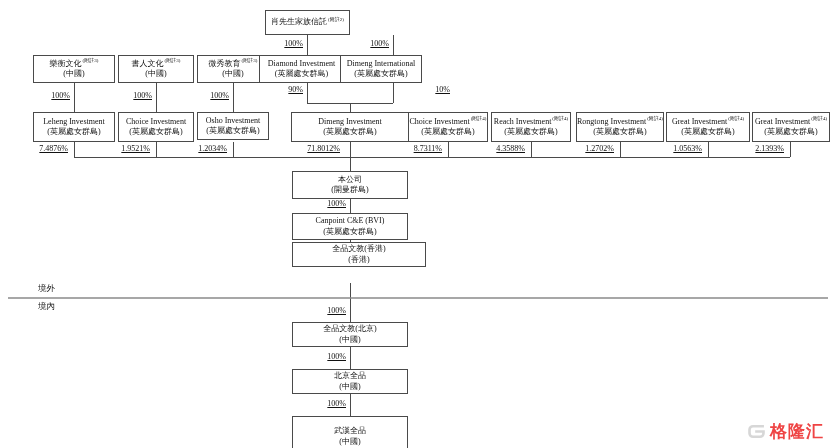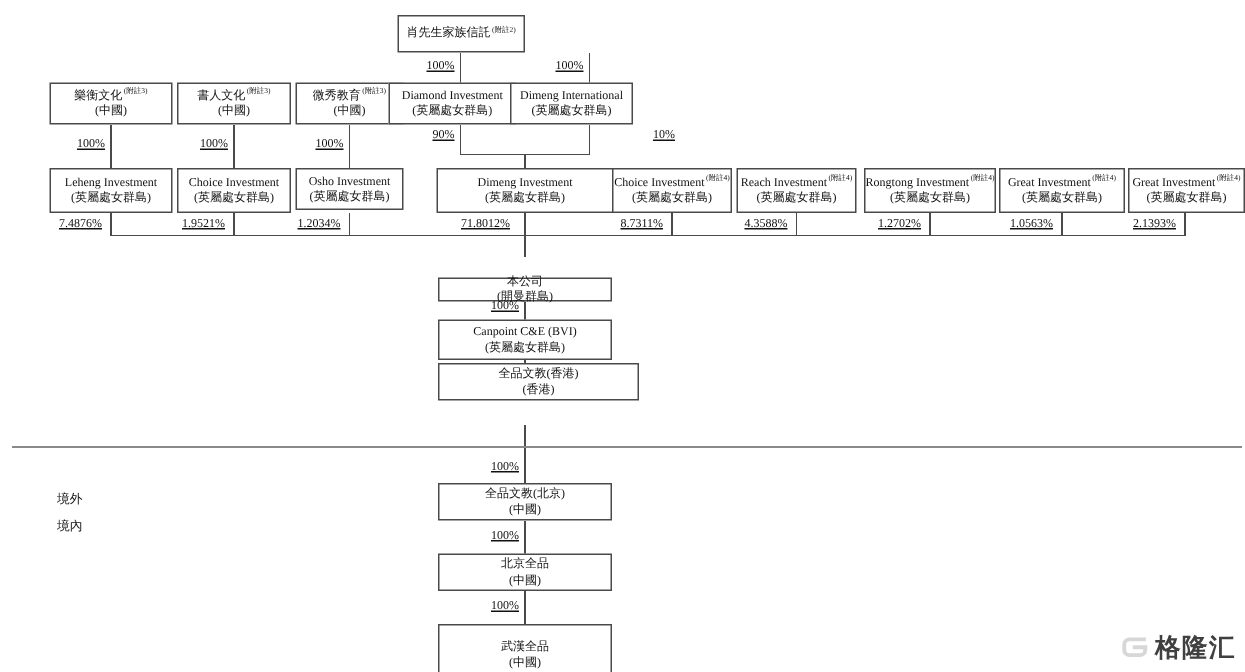"本公司" div.box { height: 16px -> 28px; top: 185px -> 171px }
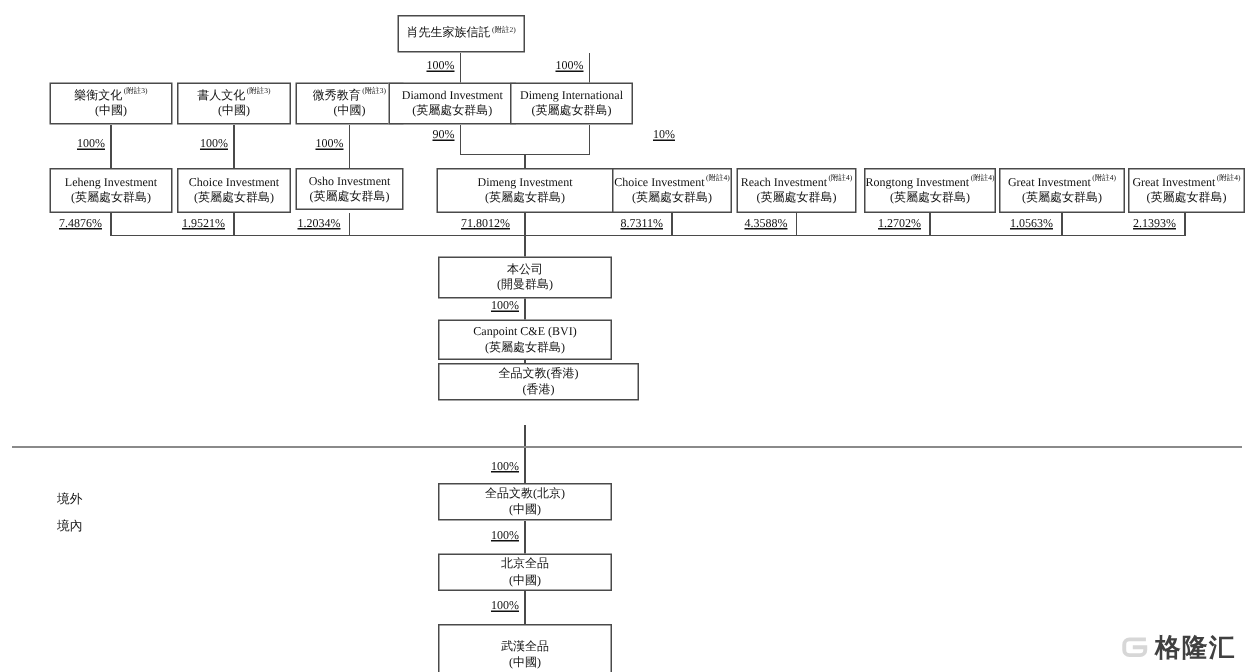"境外" .rlab { margin-top: 44px -> none }
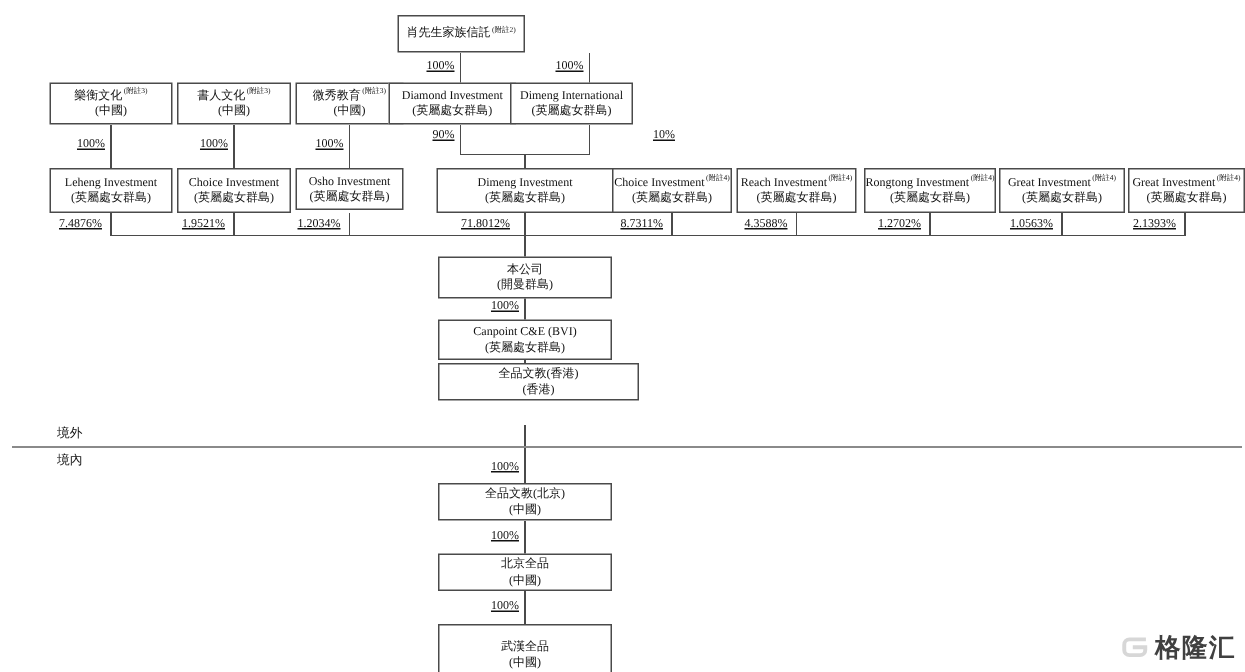"格隆汇" .wm .brand { color: #404040 -> #ef4444 }
